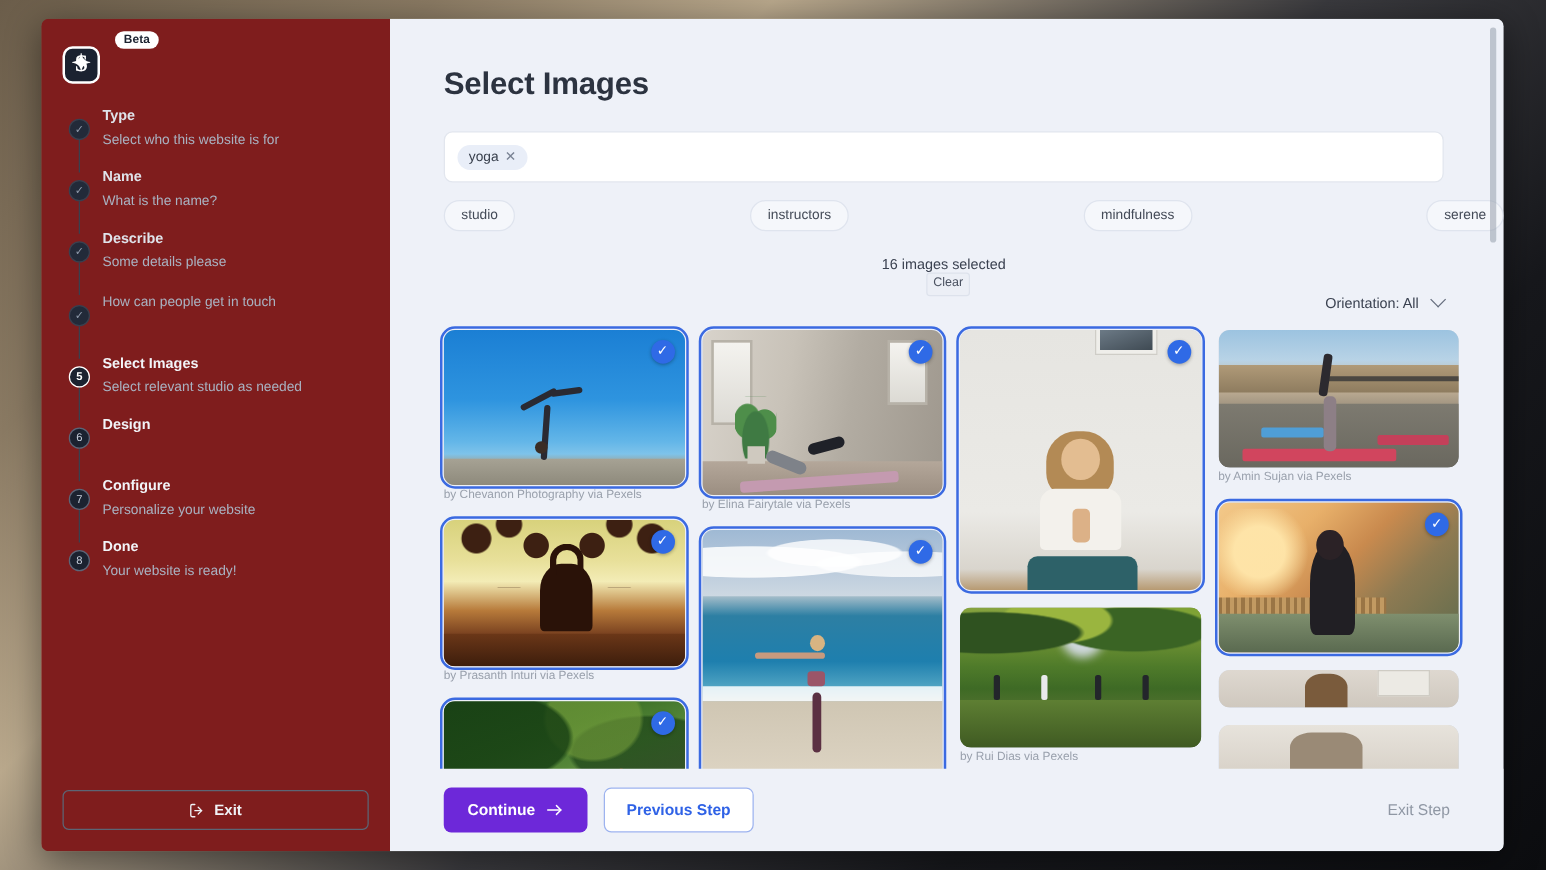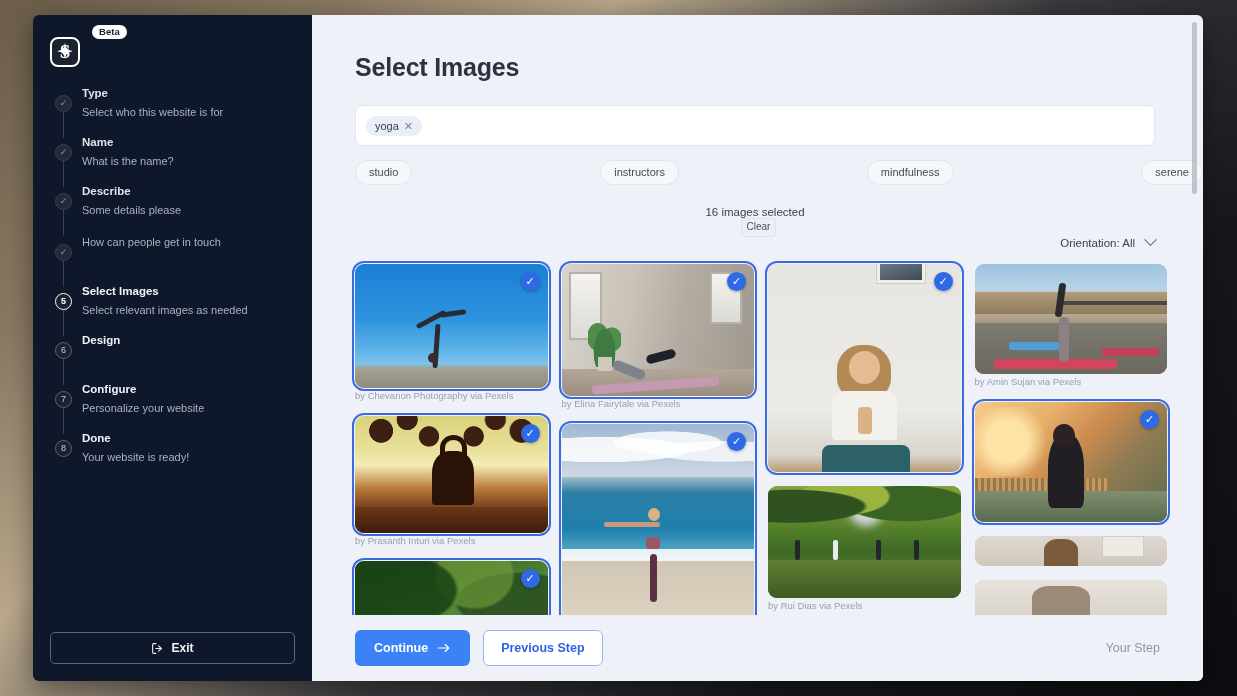"Beta" #sidebar { background: #0f172a -> #7f1d1d }
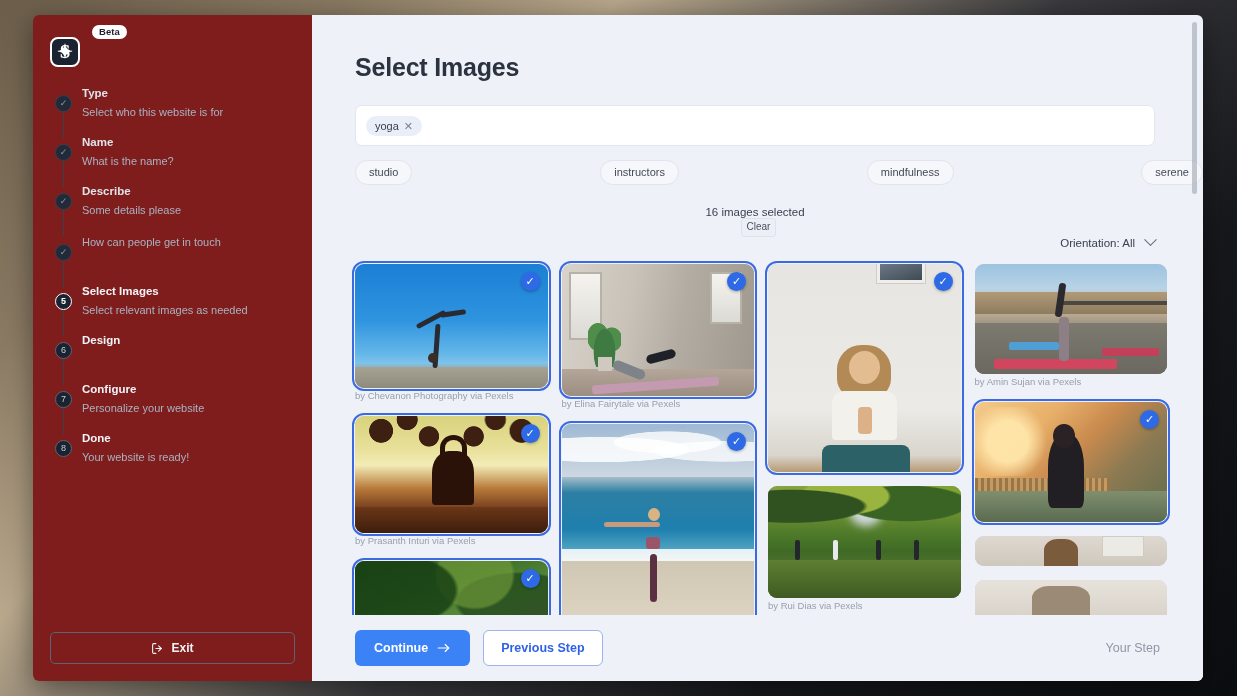"Select relevant images as needed" div.step-desc { text: images -> studio }
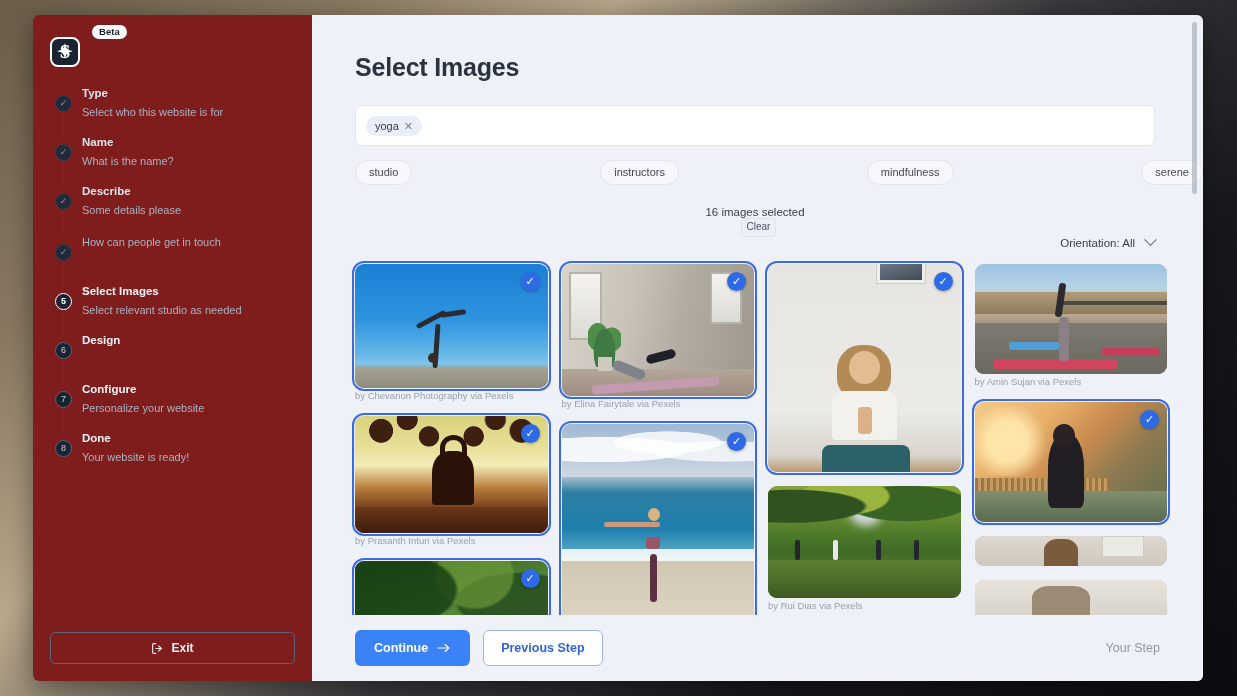"Continue" #continue-button { background: #3b82f6 -> #6d28d9 }
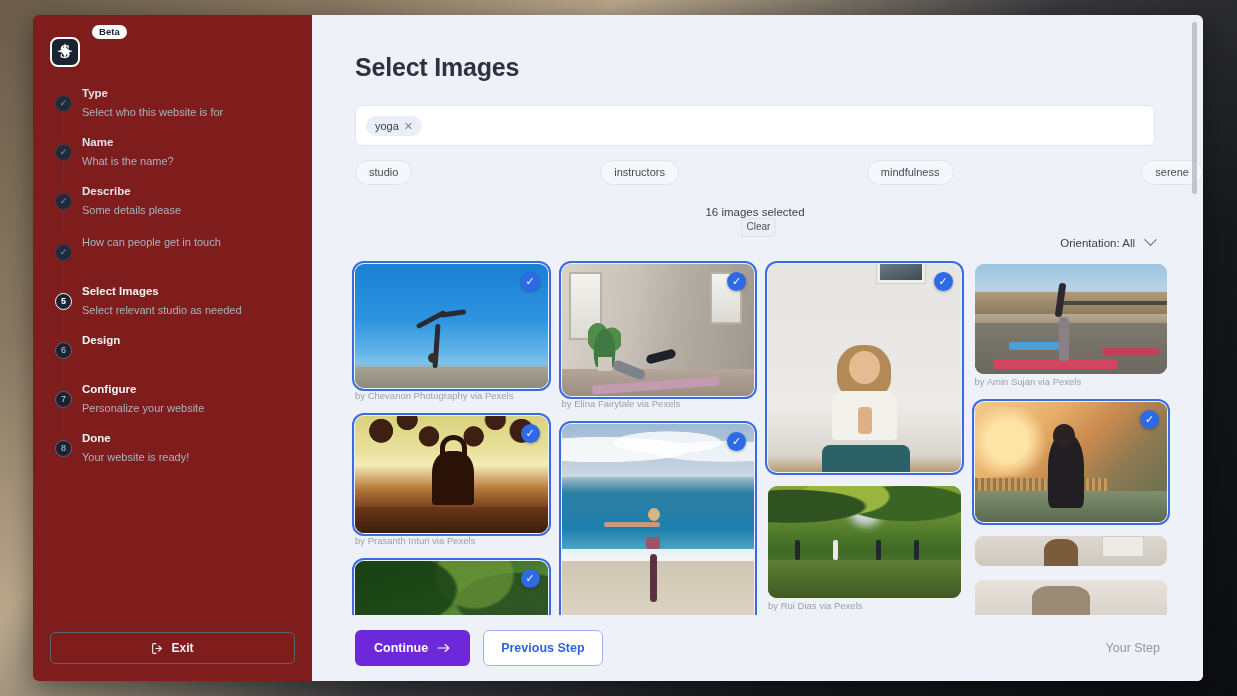"Your Step" button { text: Your -> Exit }
